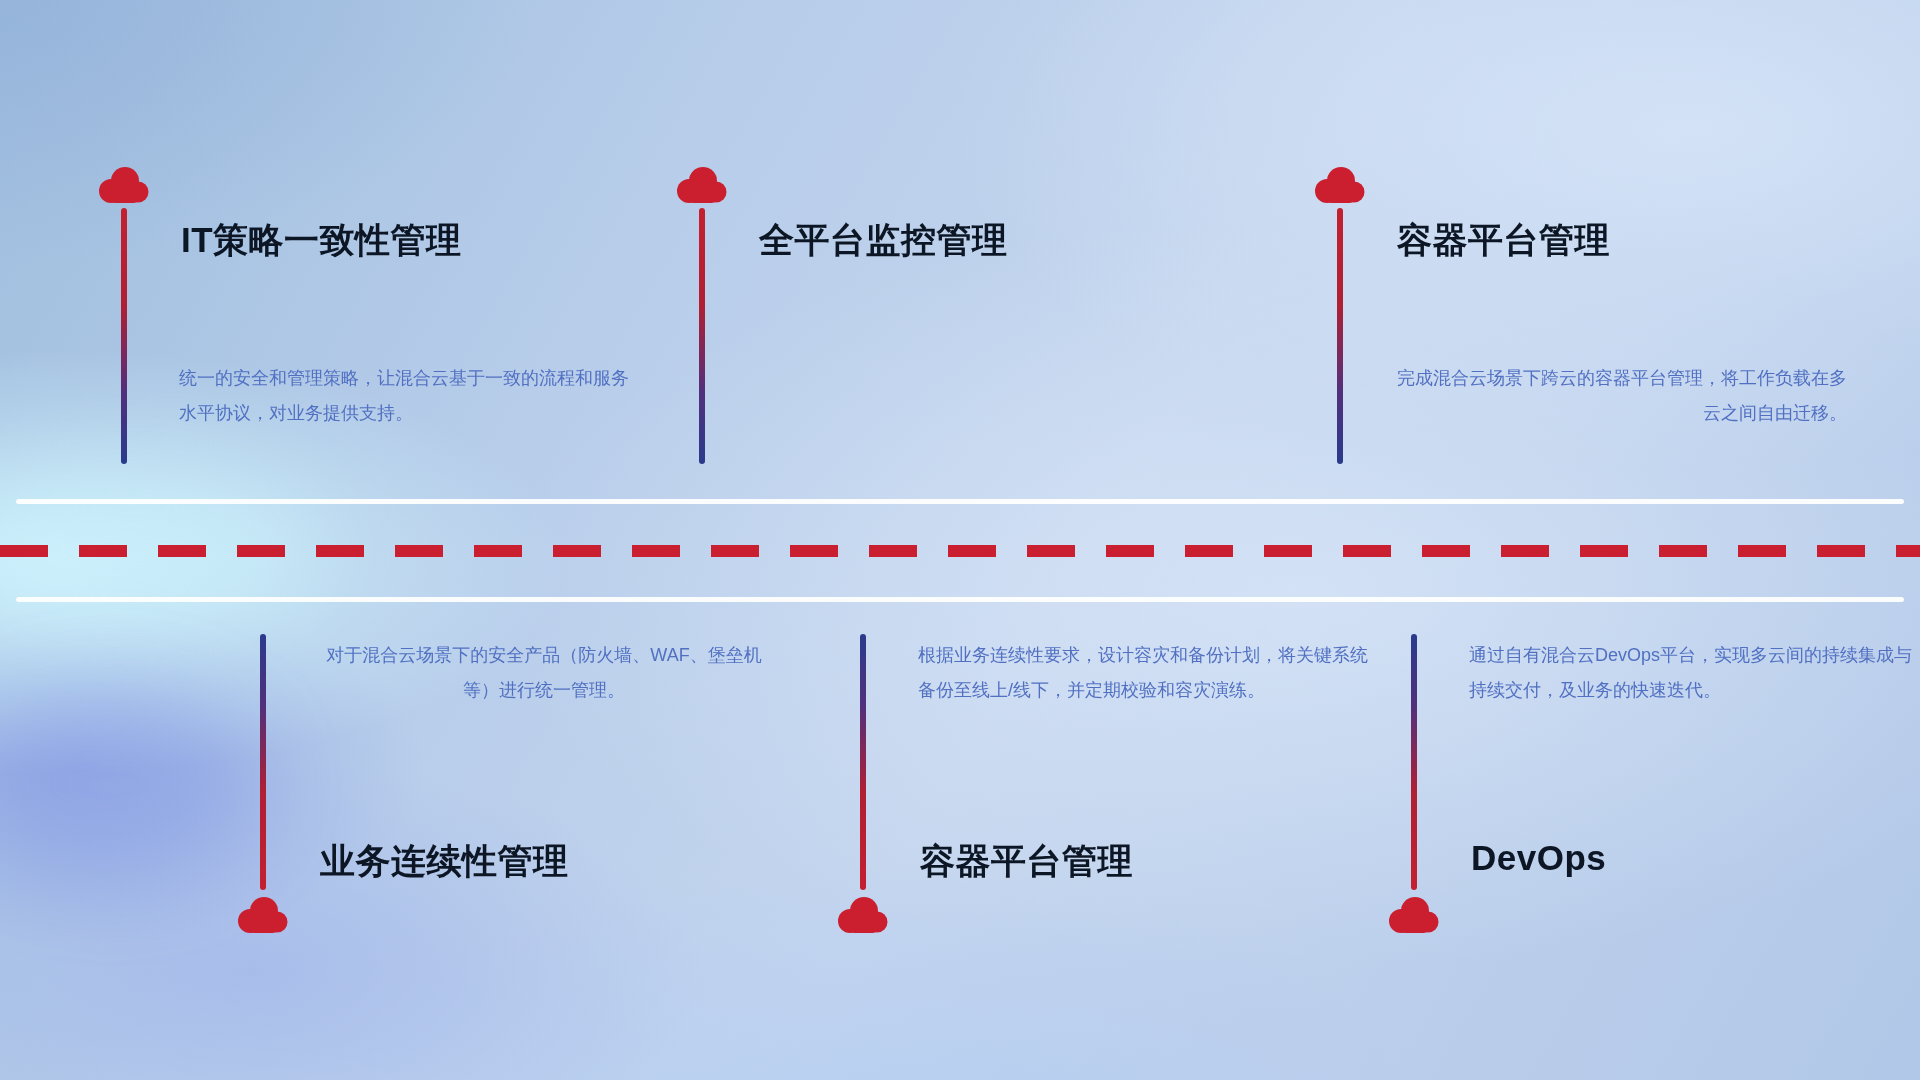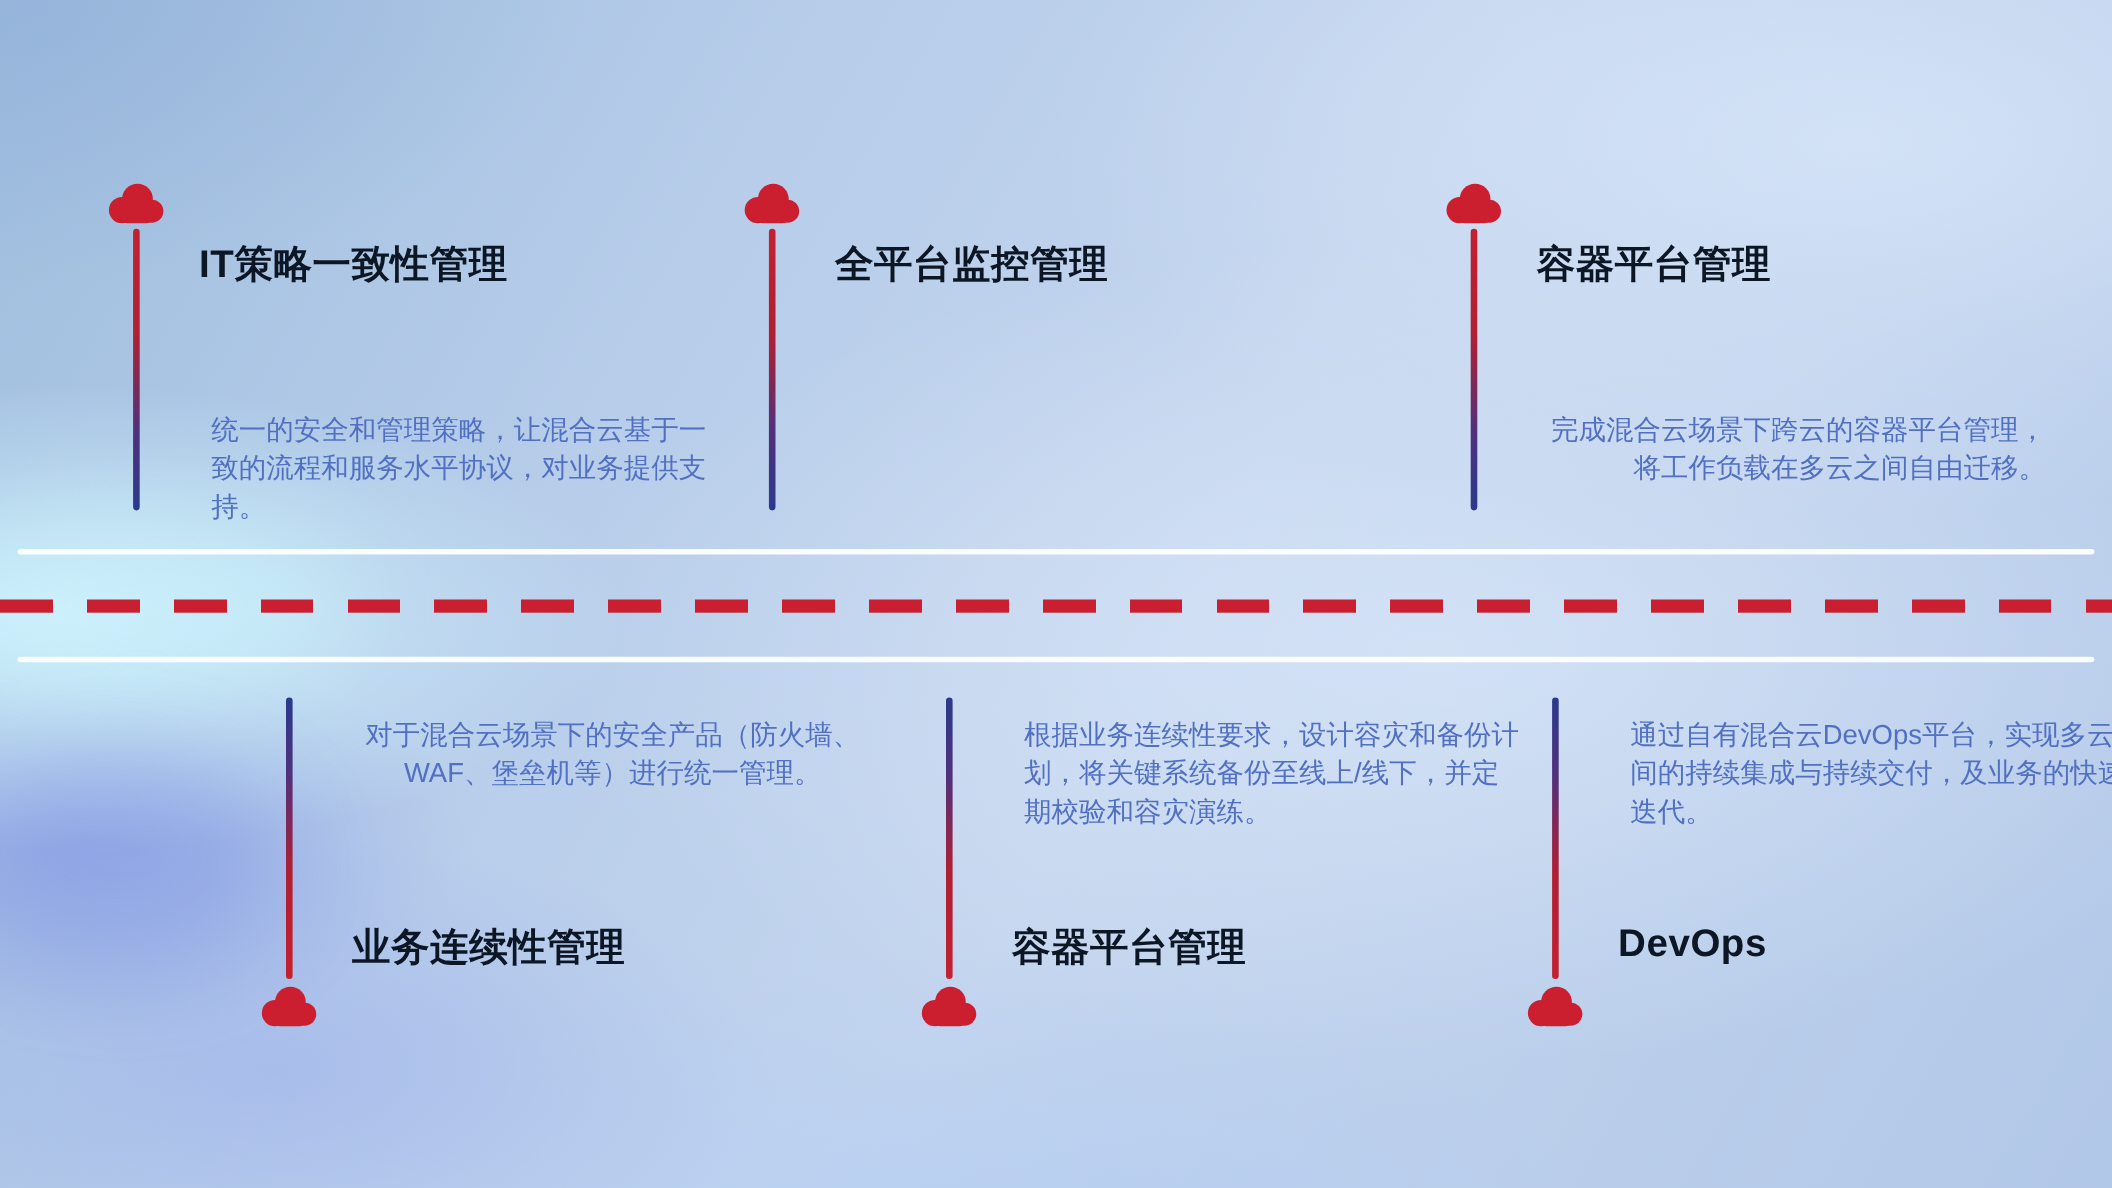"统一的安全和管理策略，让混合云基于一致的流程和服务水平协议，对业务提供支持。" .feature-desc { font-size: 25px -> 18px; margin: 13px -> 0 }
